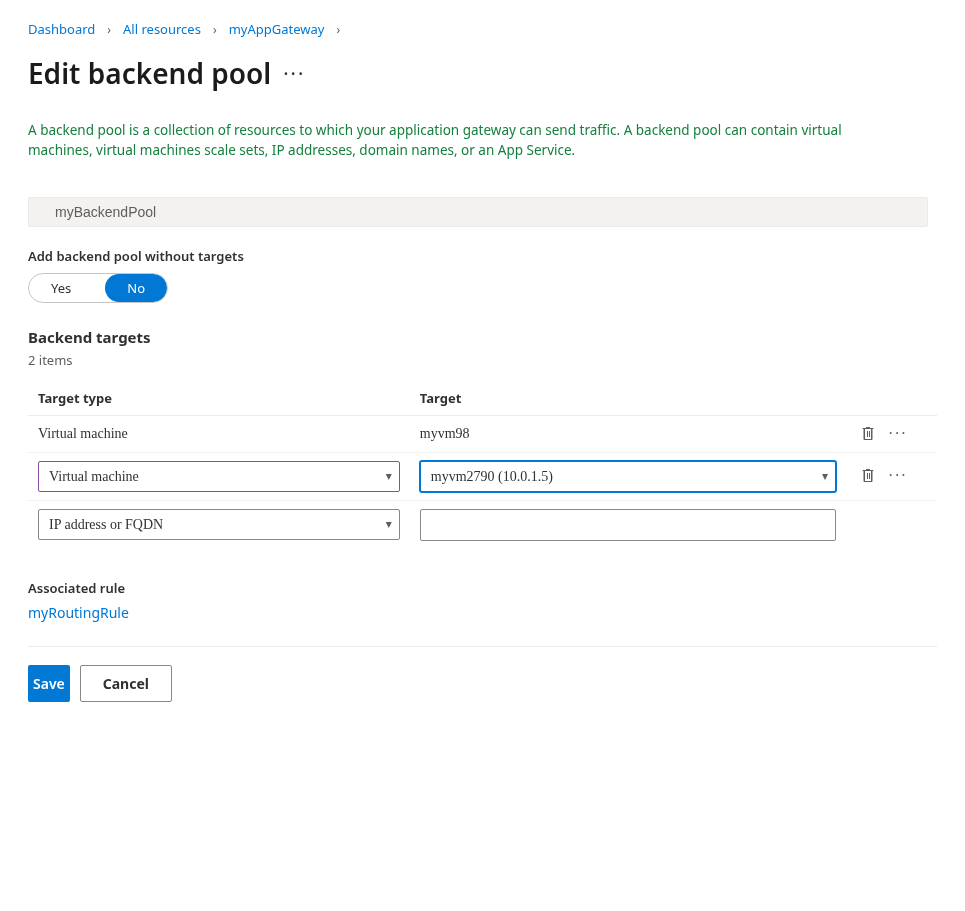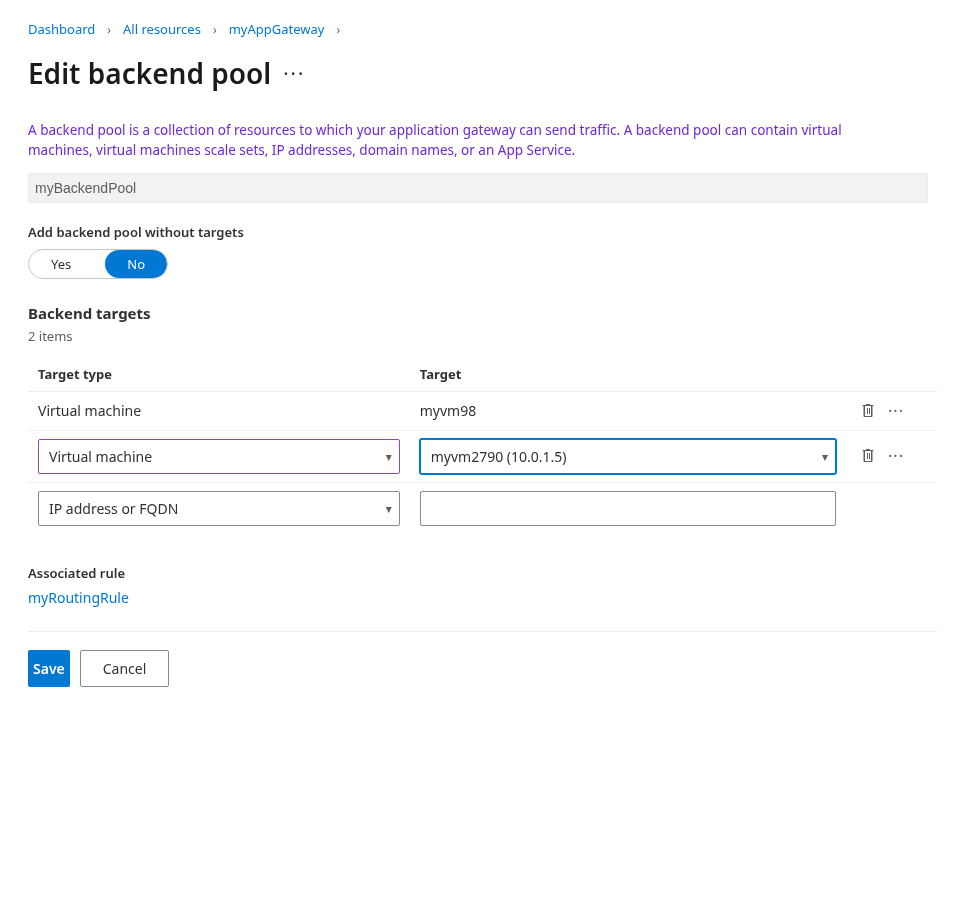"A backend pool is a" .description { color: #6d28d9 -> #15803d; margin-bottom: 12px -> 36px }
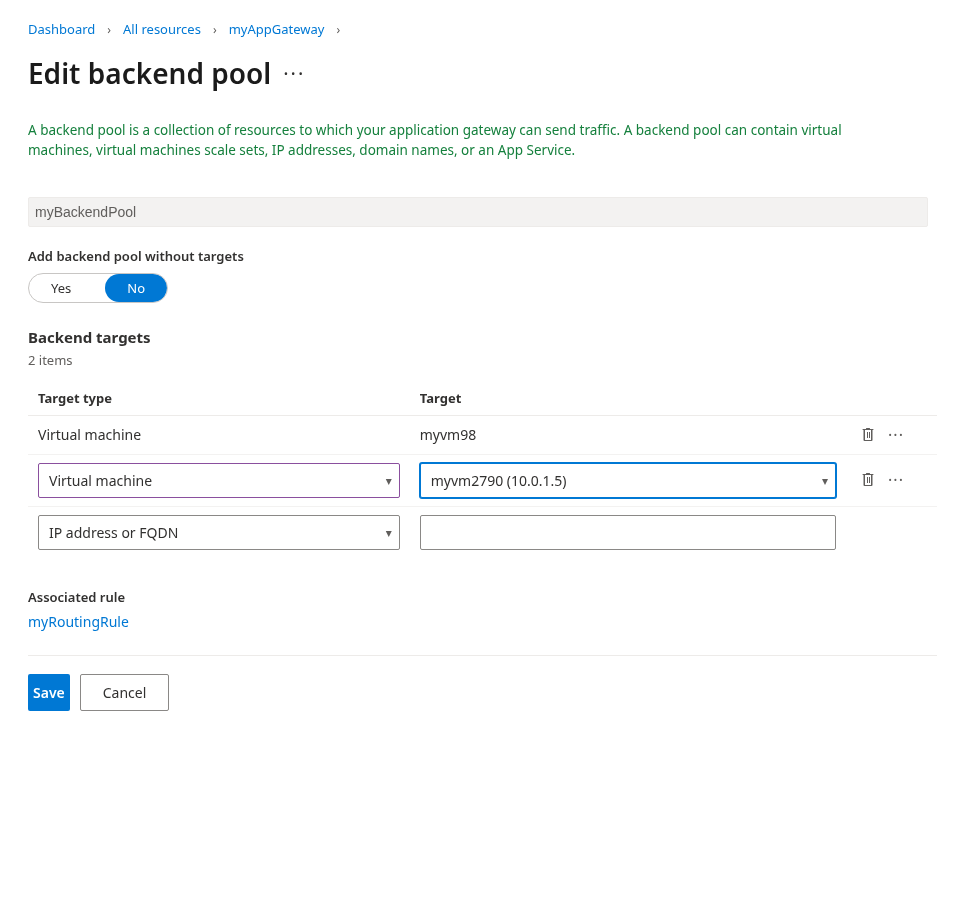"myBackendPool" .form-input-readonly { padding: 6px 6px -> 6px 26px }
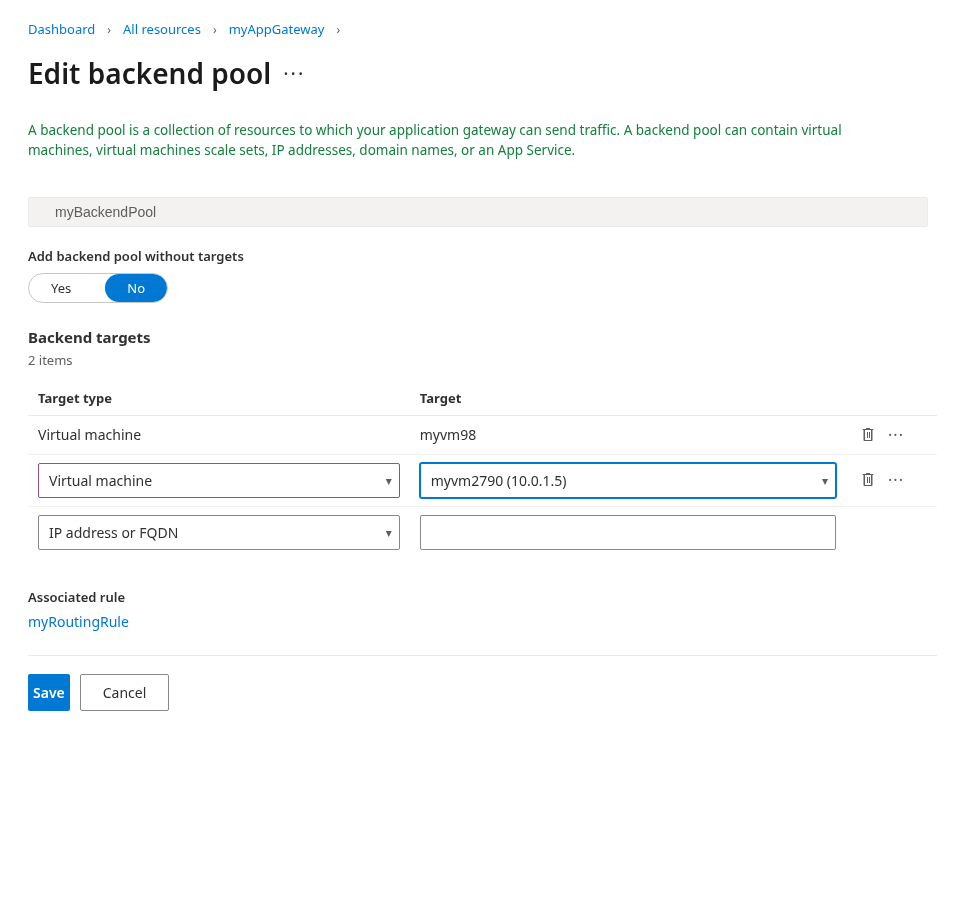"Virtual machine" .targets-table td { font-family: none -> Liberation Serif, serif }
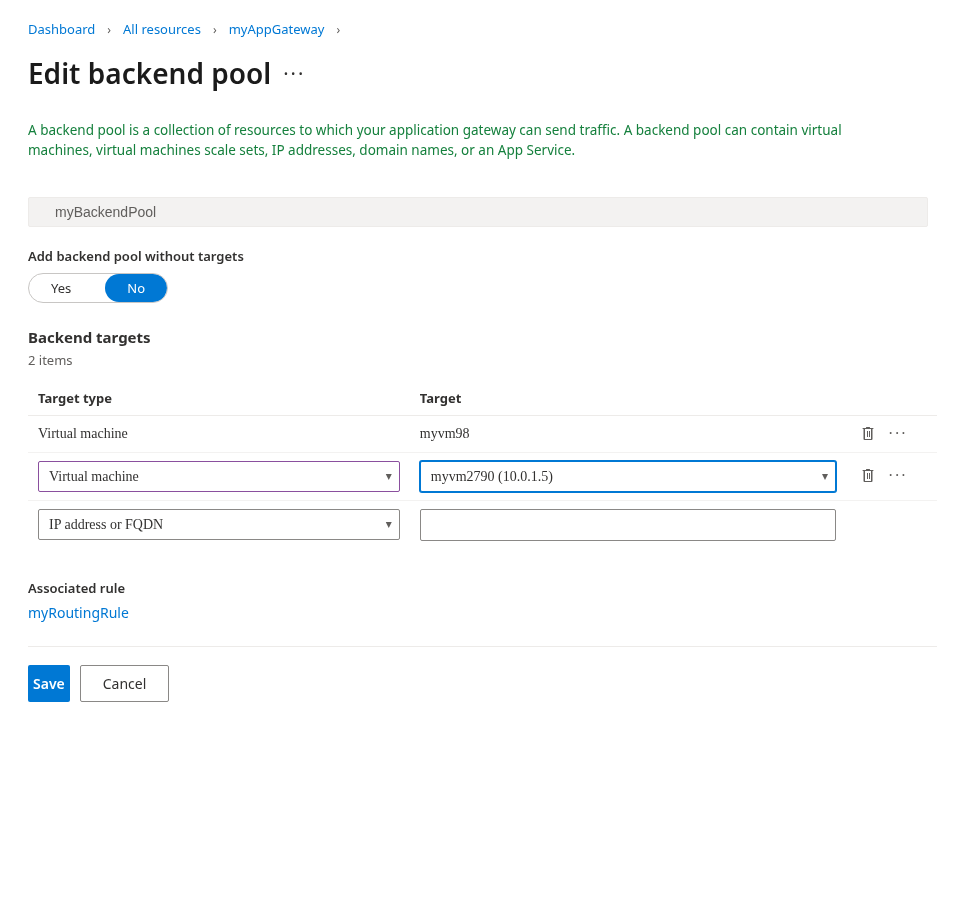"Cancel" .btn-cancel { font-weight: none -> bold }
